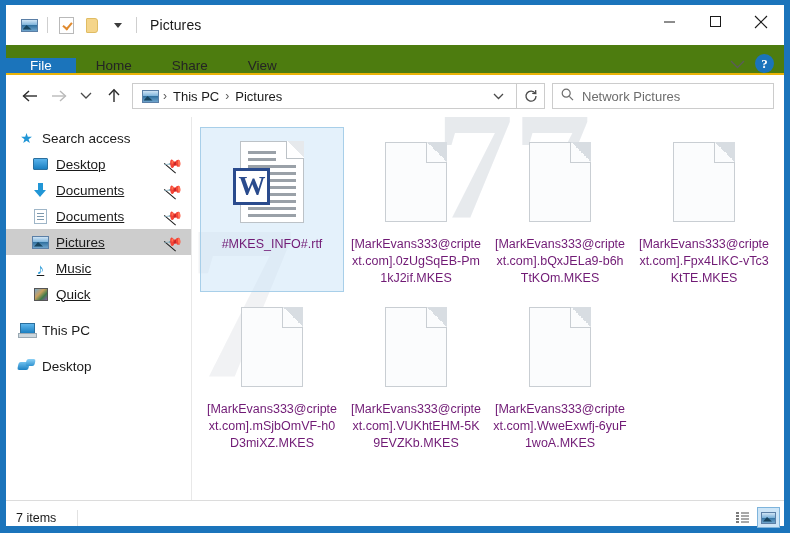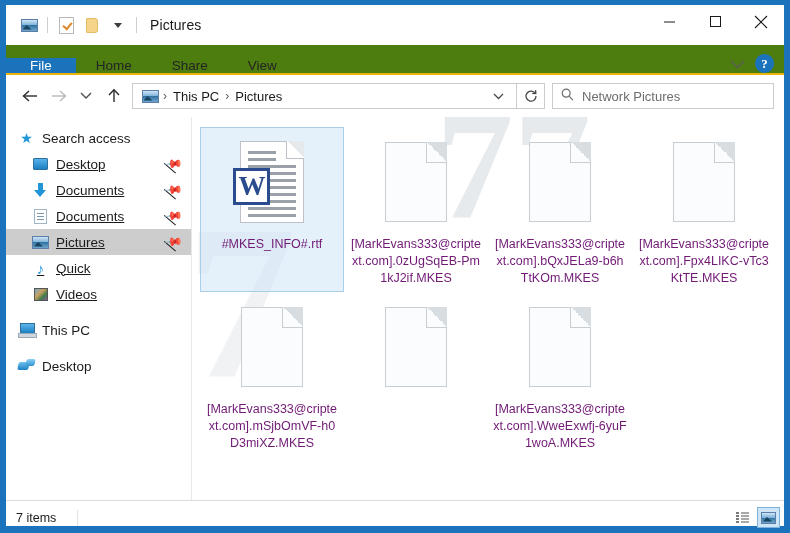"Quick" span.nav-label { text: Quick -> Music }
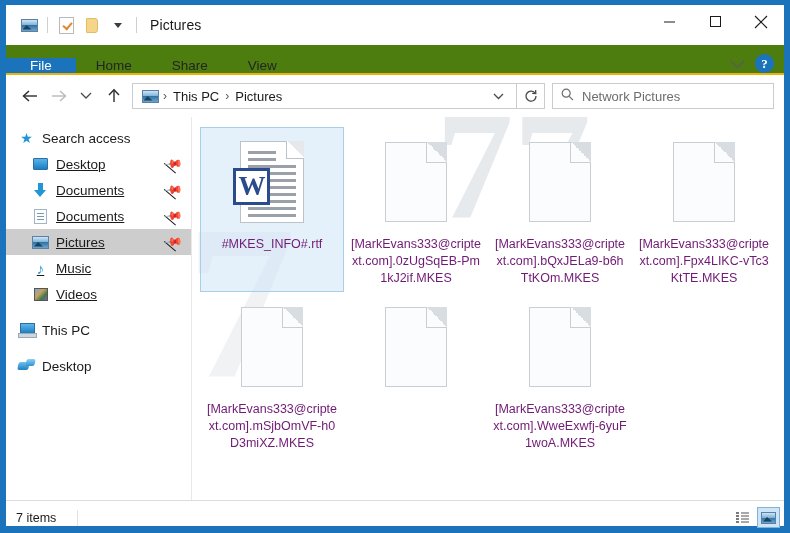"Videos" span.nav-label { text: Videos -> Quick }
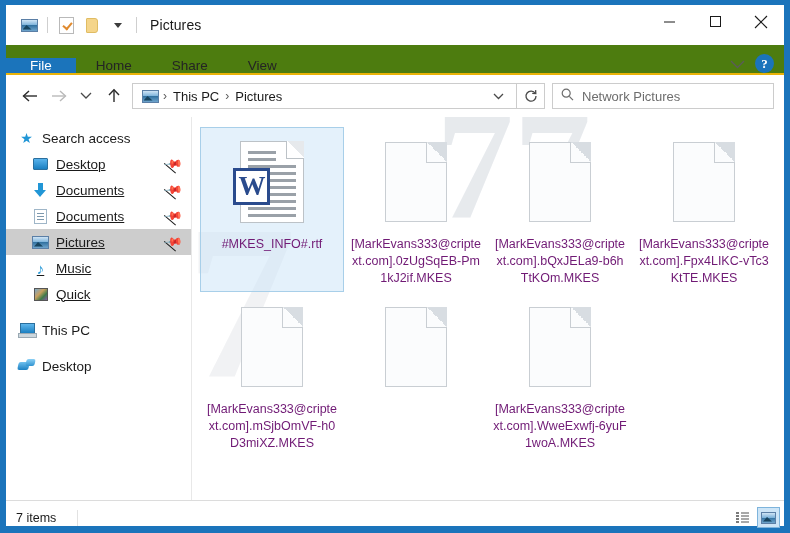"[MarkEvans333@criptext.com].VUKhtEHM-5K9" div.file-name { html: none -> <div>[MarkEvans333@criptext.com].VUKhtEHM-5K9EVZKb.MKES</div> }
